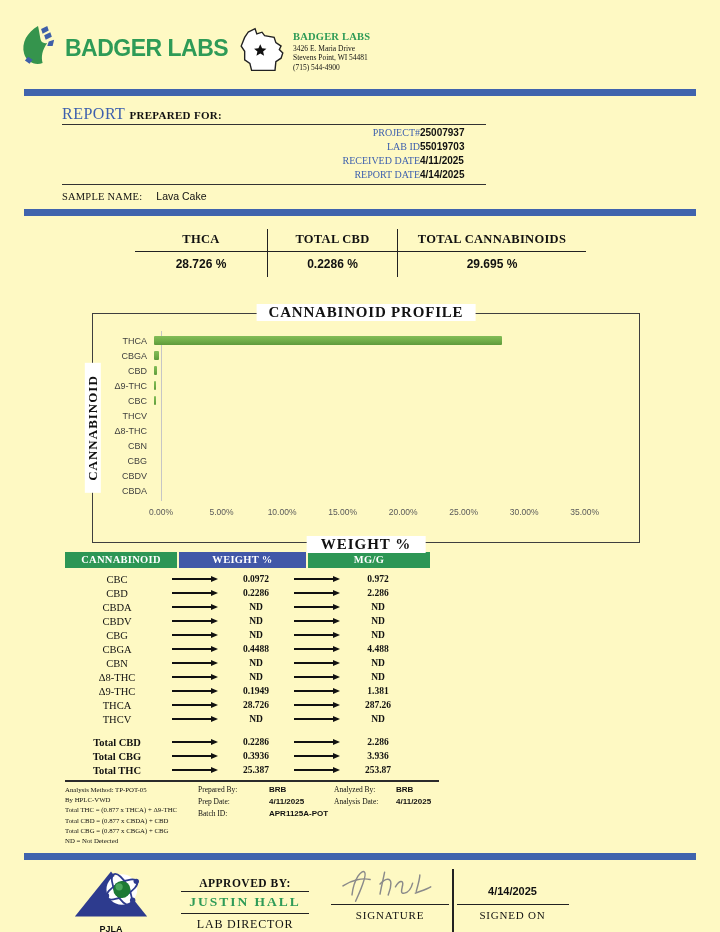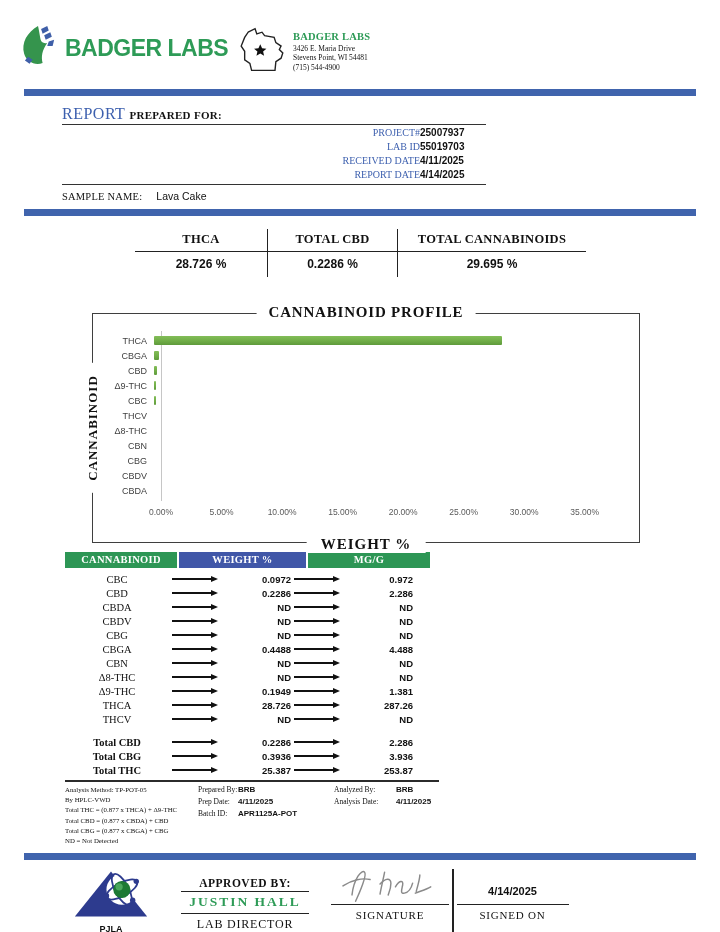"BADGER LABS" .page { background: #ffffff -> #fef9c3 }
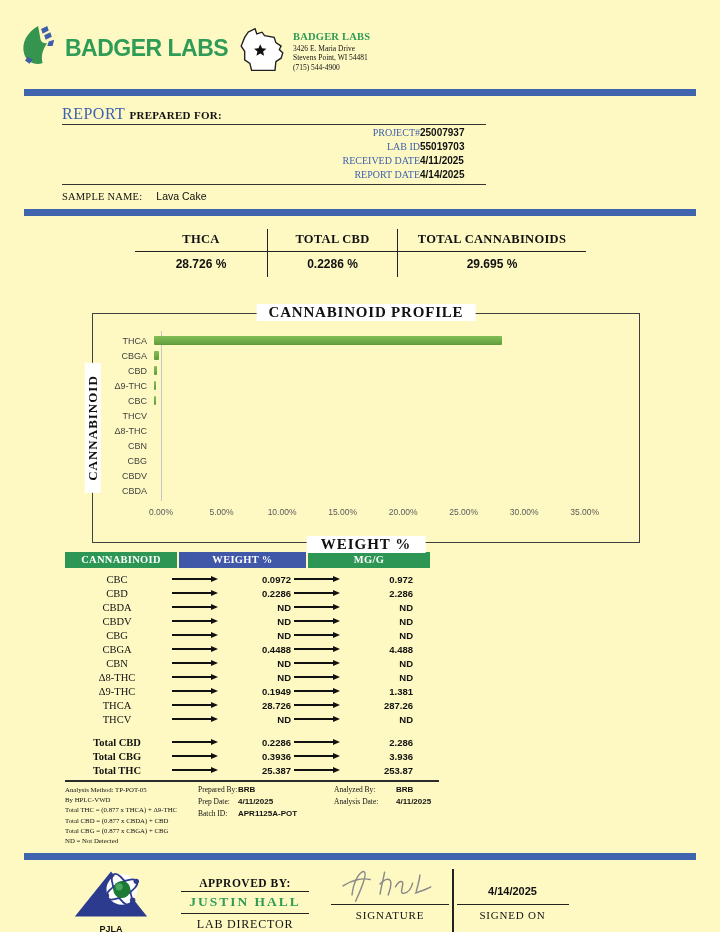"0.0972" .c-val { font-family: Liberation Sans, sans-serif -> Liberation Serif, serif; text-align: right -> center }
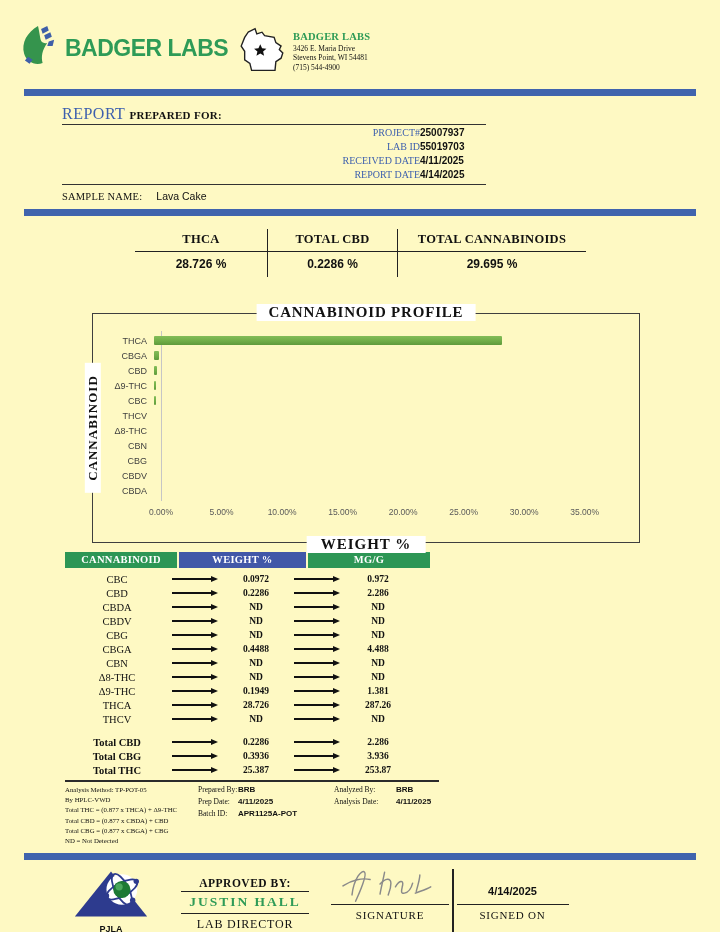"Prepared By:" .fn-lab { width: 40px -> 71px }
